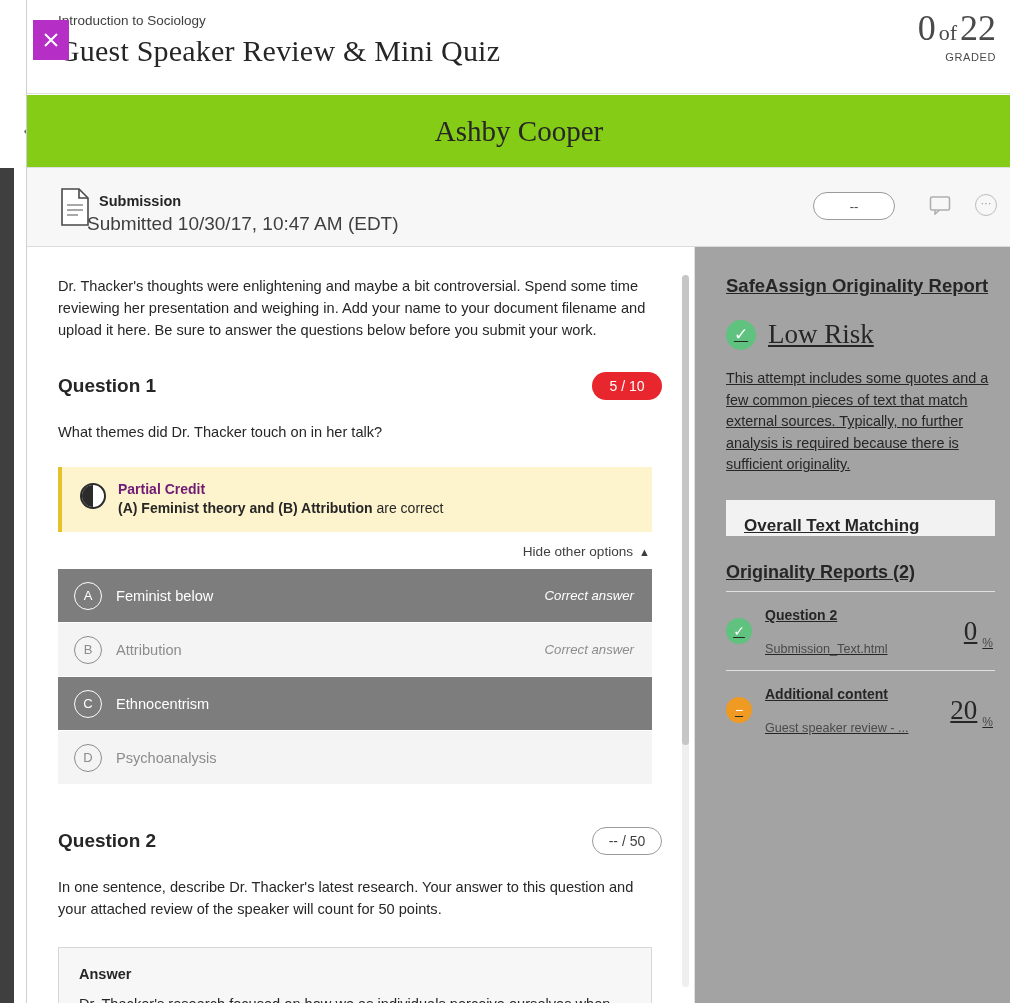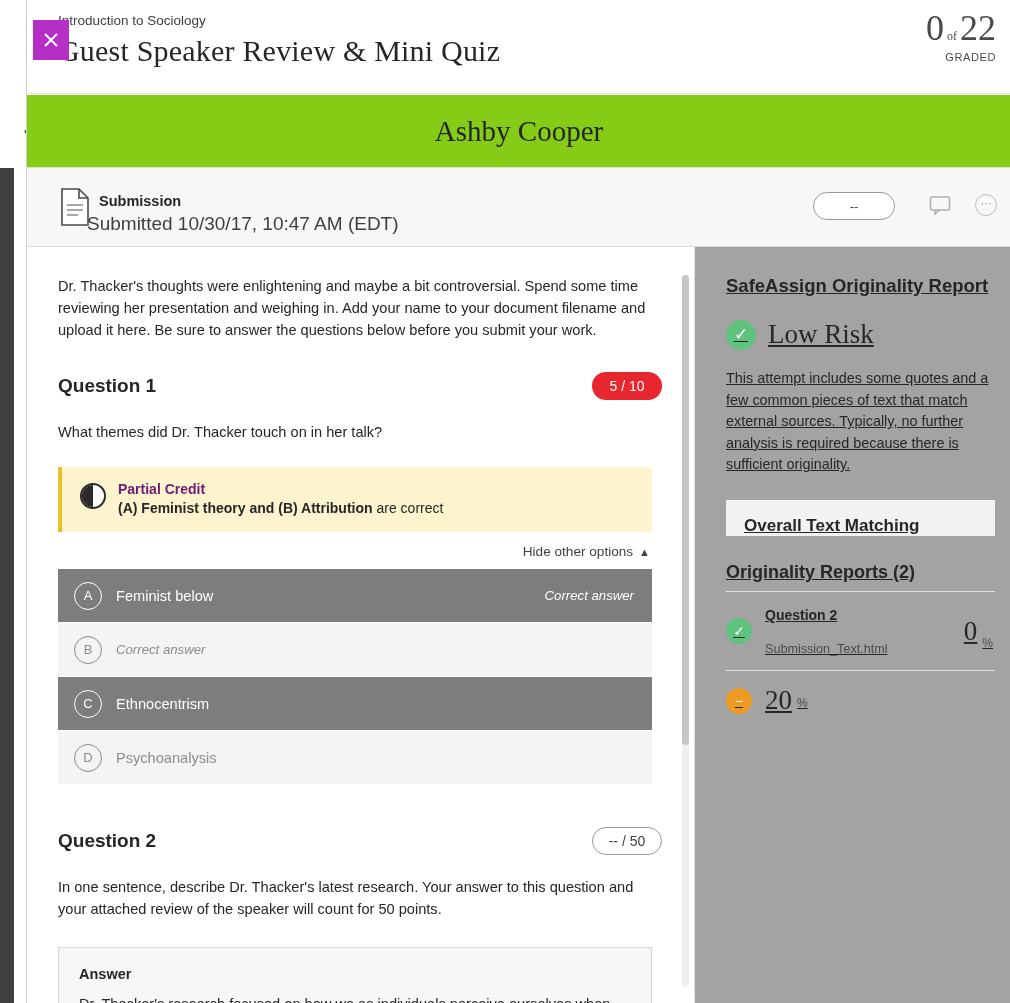"of" .graded-count .of { font-size: 12px -> 22px }
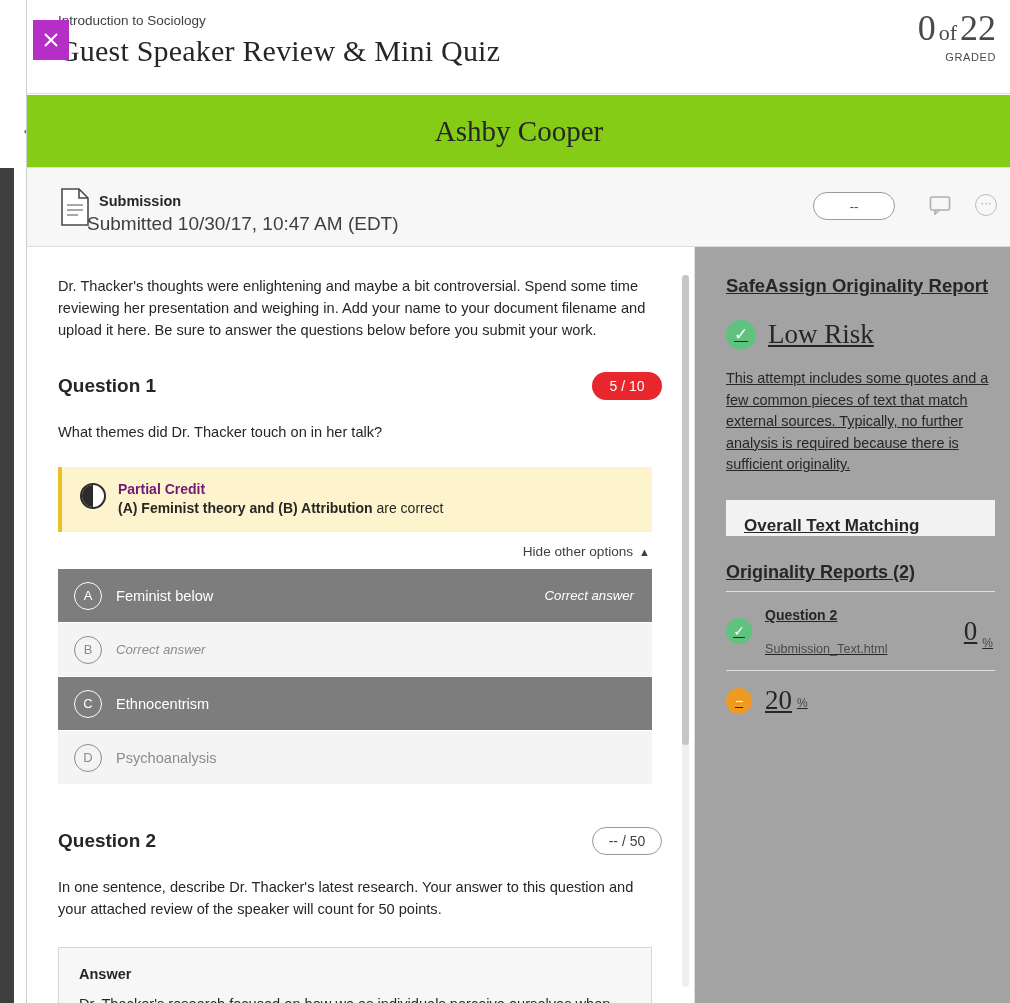"Attribution" span.opt-text { html: none -> <span>Attribution</span> }
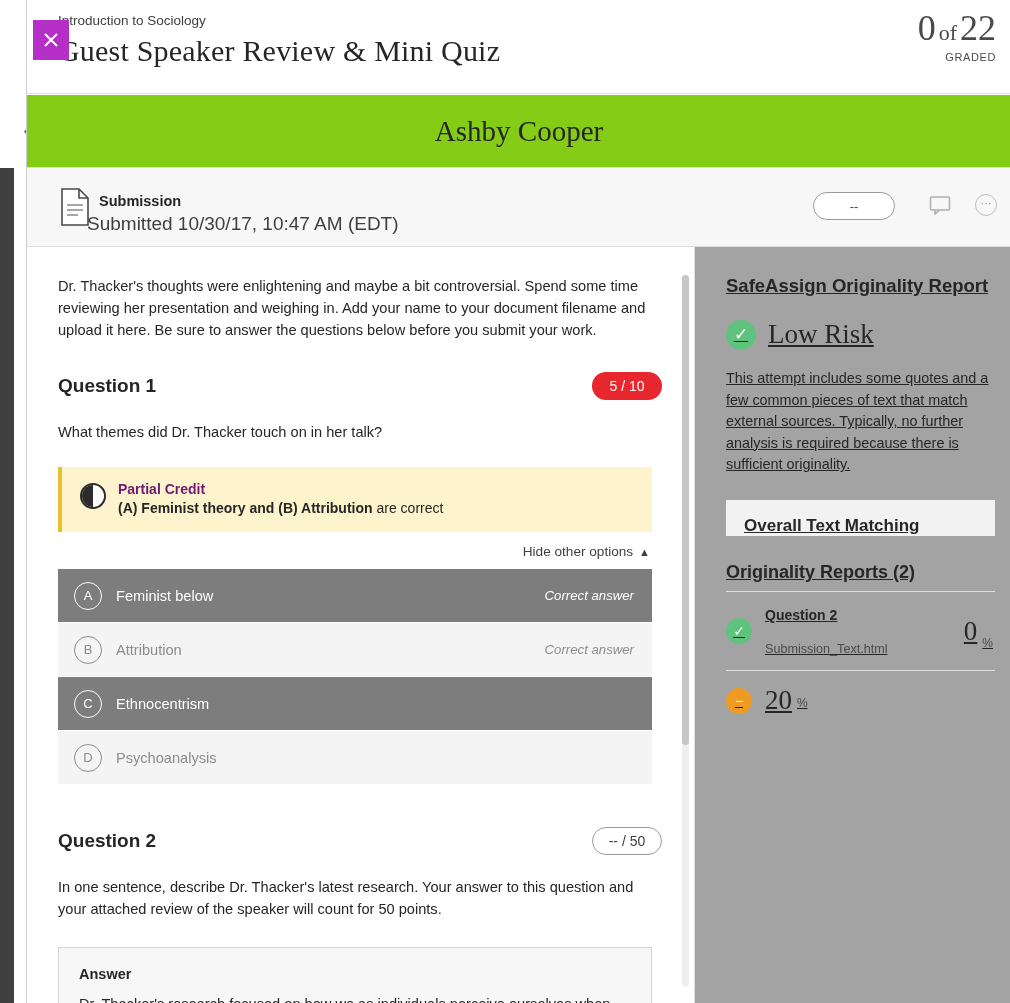"Additional content" span.rep-body { html: none -> <span> <span>Additional content</span> <span>Guest speaker review - ...</span> </span> }
